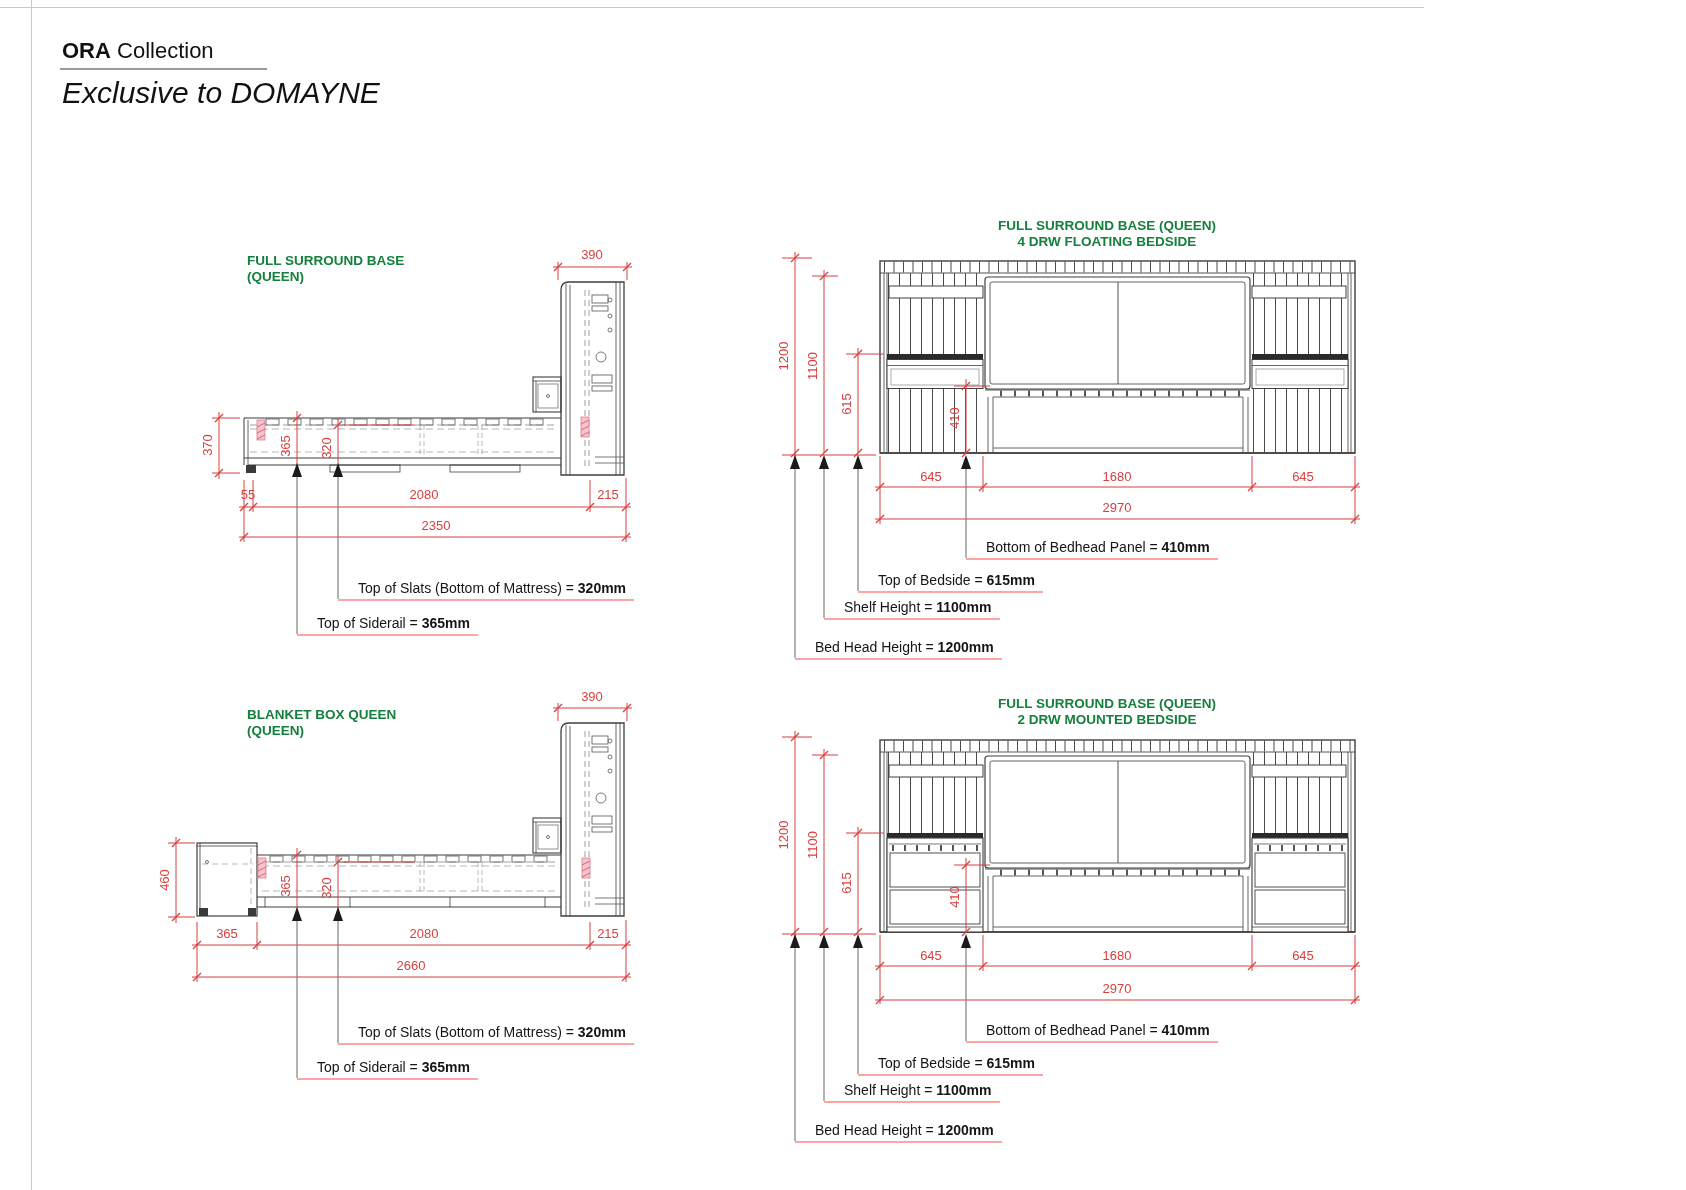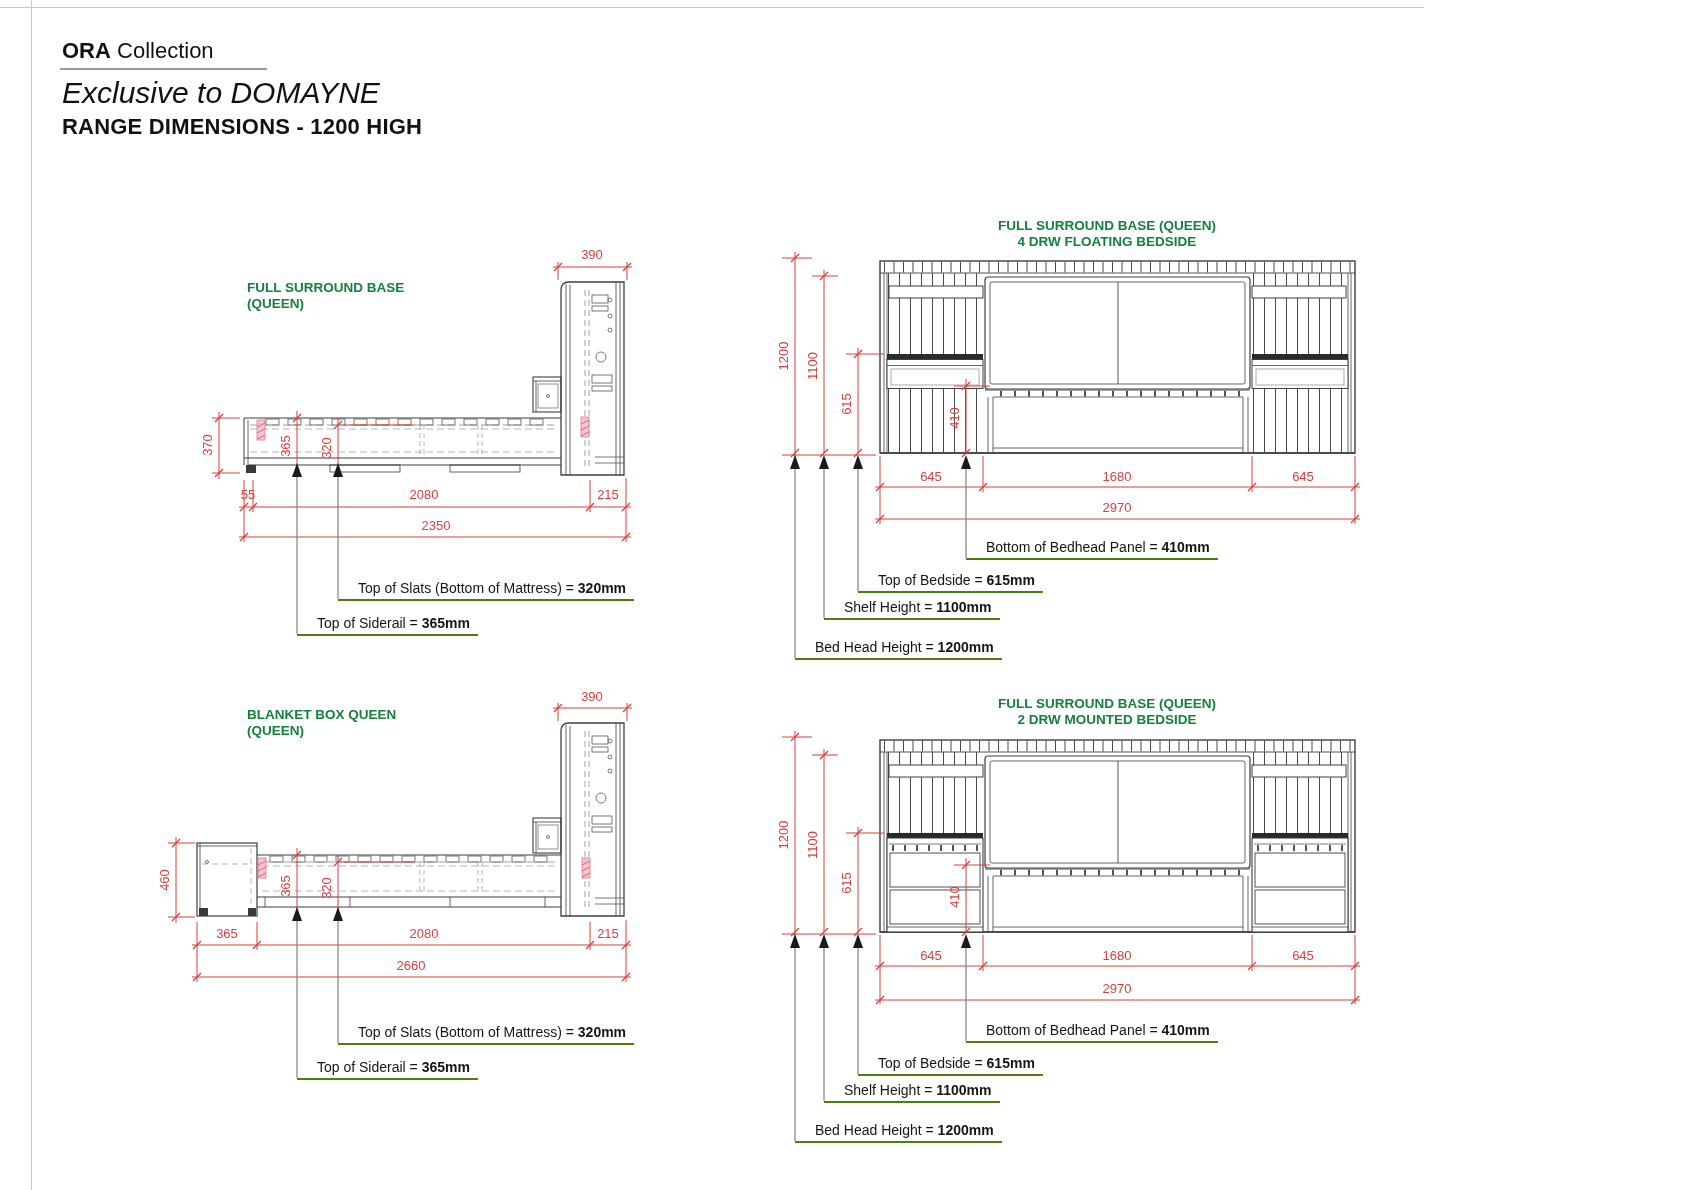"RANGE DIMENSIONS - 1200 HIGH" div.hdr-line3 { html: <div>RANGE DIMENSIONS - 1200 HIGH</div> -> none }
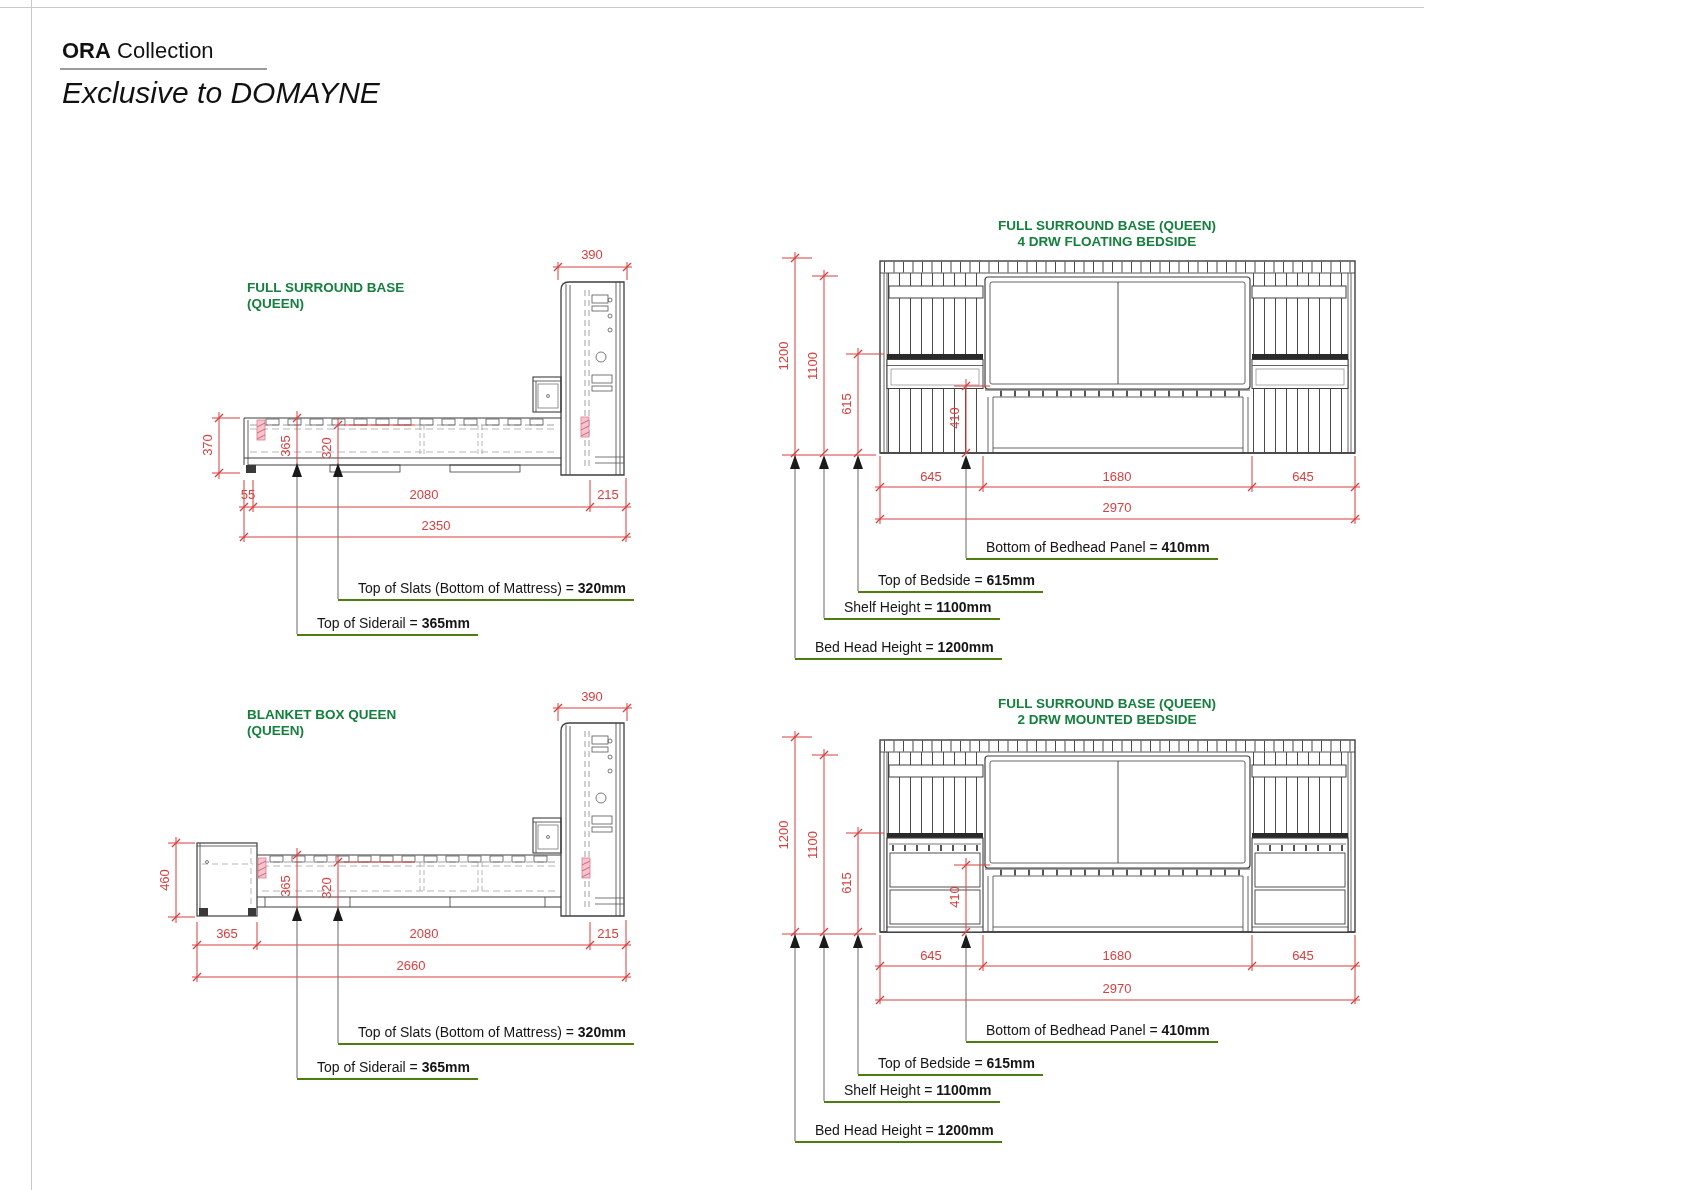"FULL SURROUND BASE" div.dtitle { margin-top: 27px -> none }
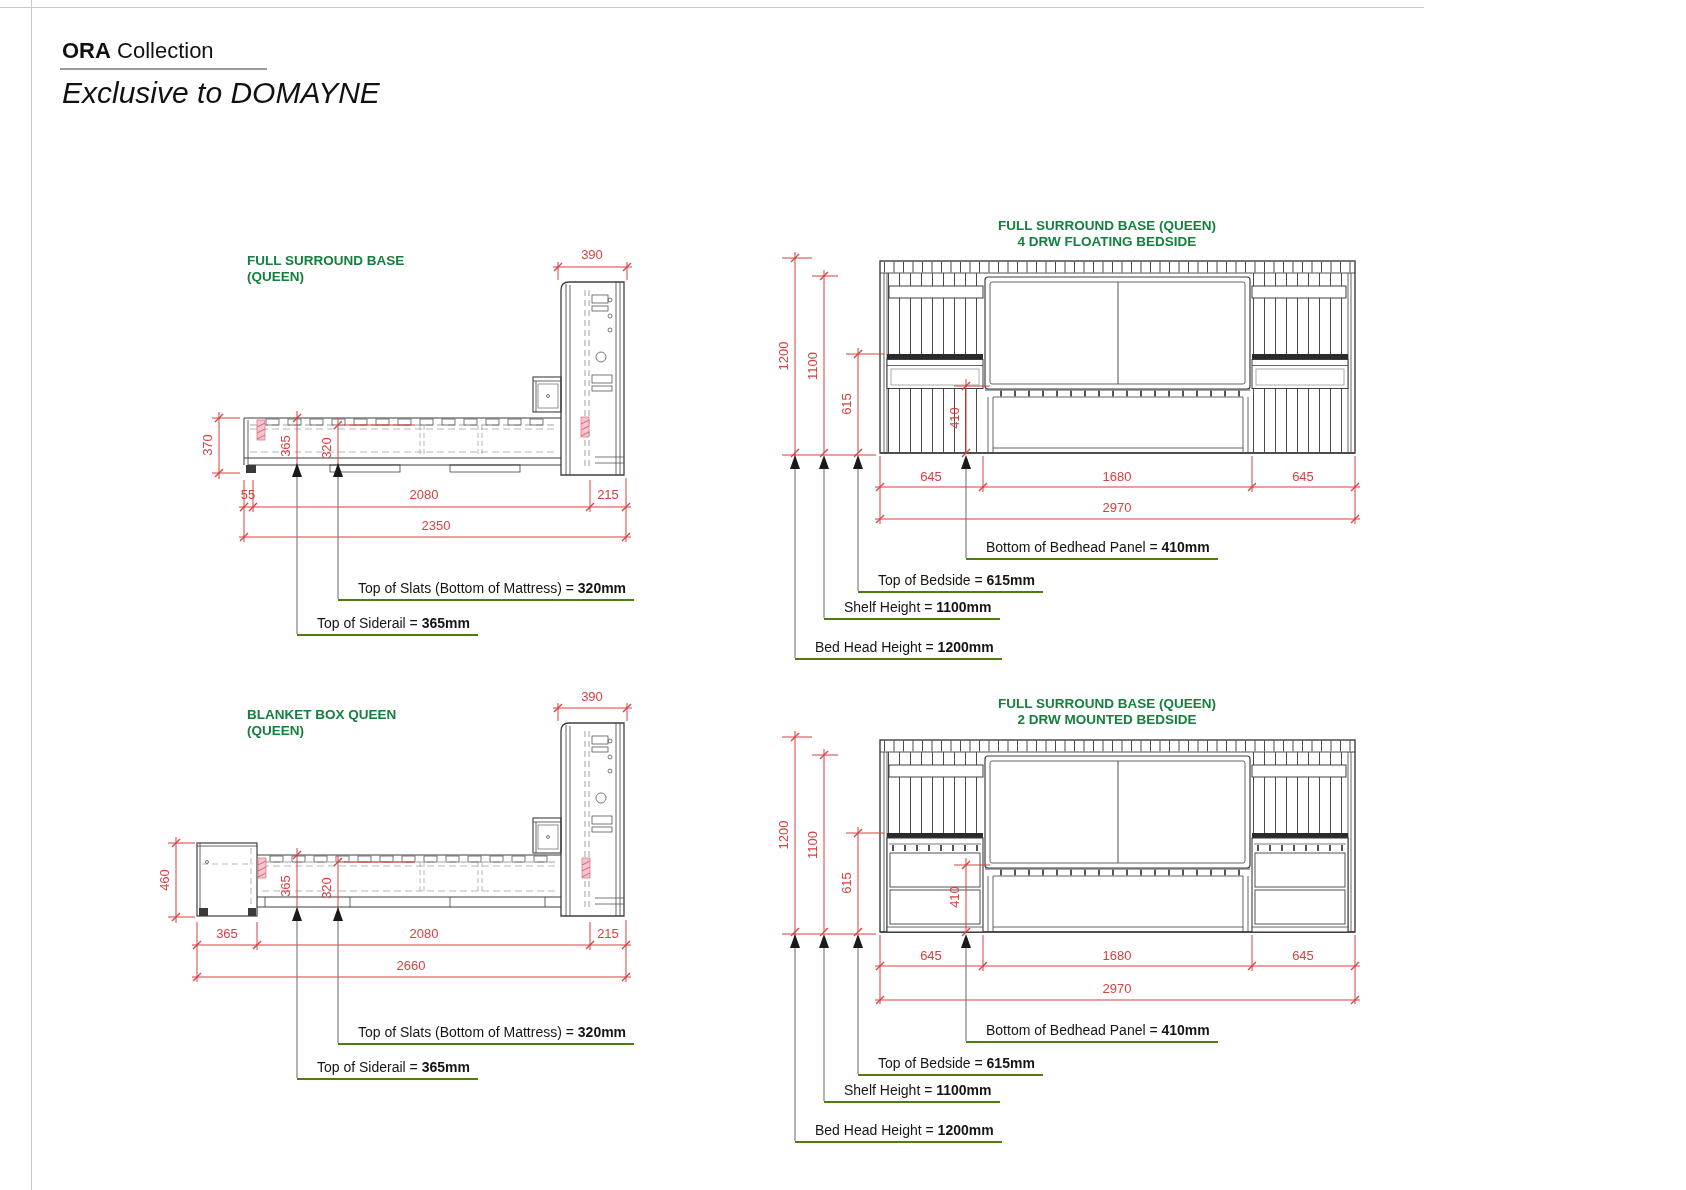"Bottom of Bedhead Panel =" .callout { border-bottom: 2px solid #4d7c0f -> 2px solid #fca5a5 }
